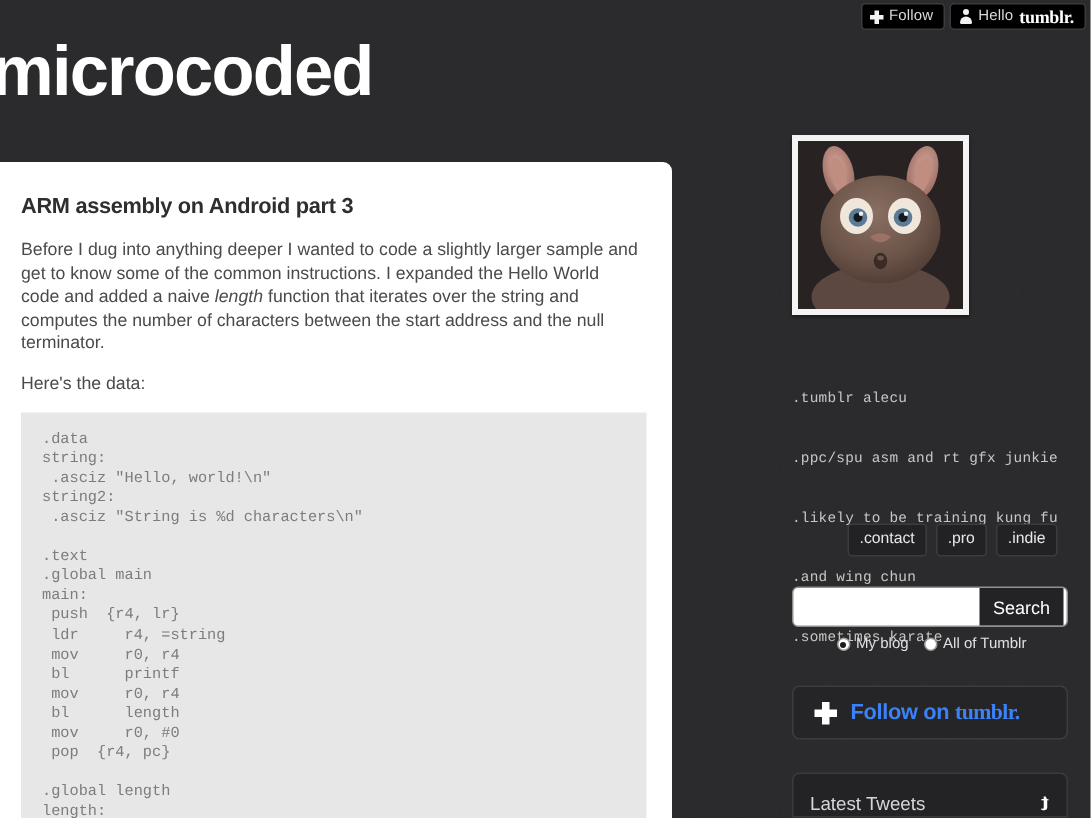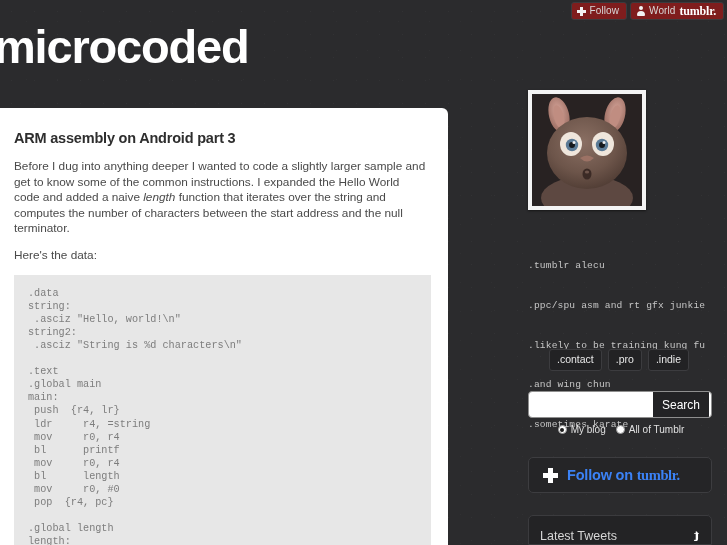"Follow" .tb-btn { background: #7f1d1d -> #000000 }
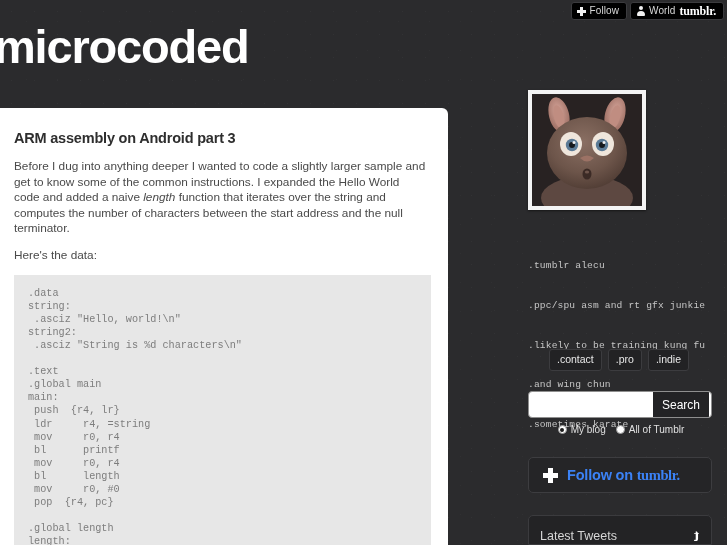"World" span.tb-label { text: World -> Hello }
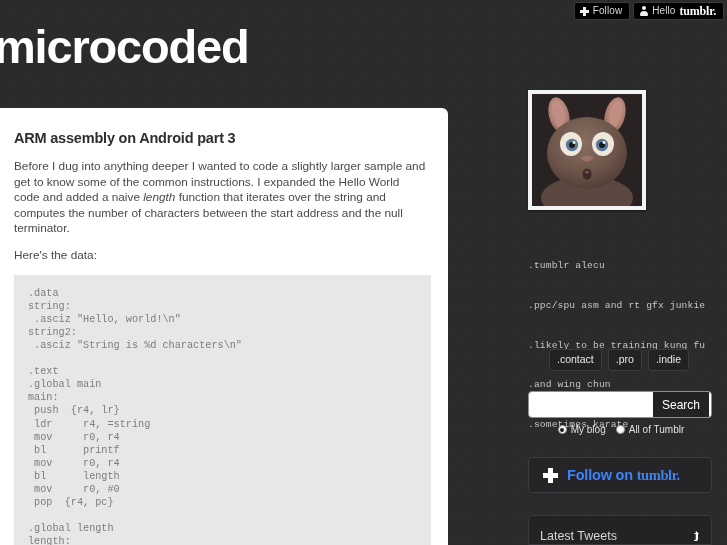".contact" .tagbtns { left: 0 -> 16px }
